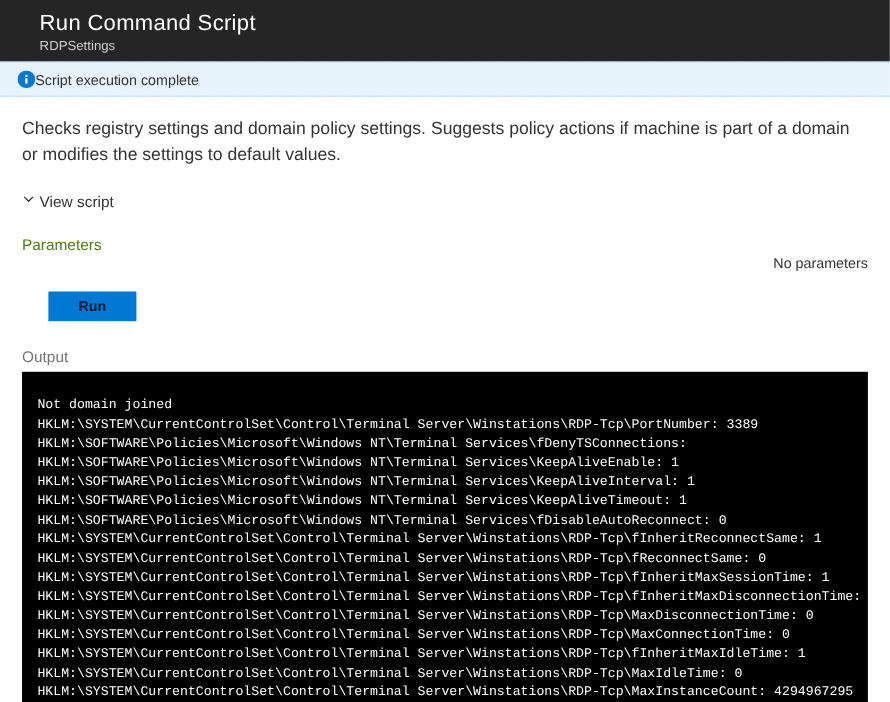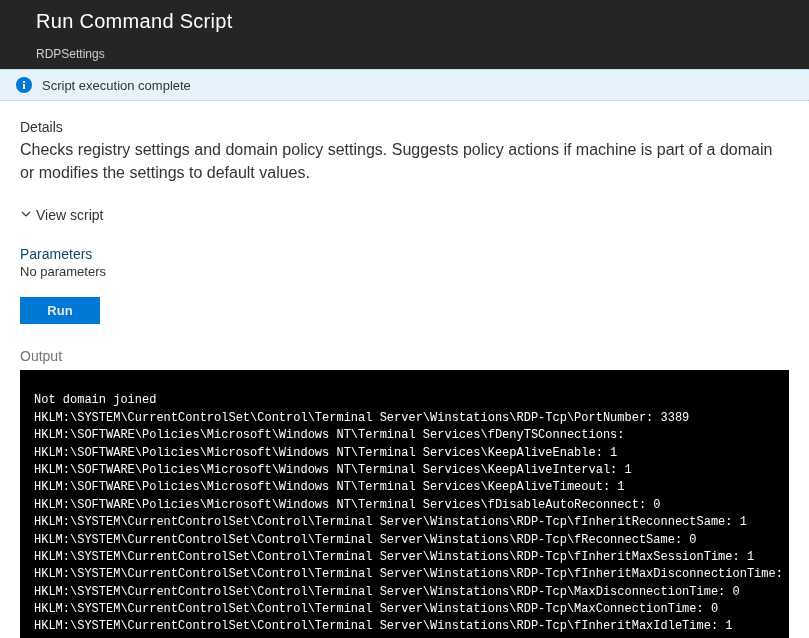"RDPSettings" .header-sub { margin-top: 14px -> 1px }
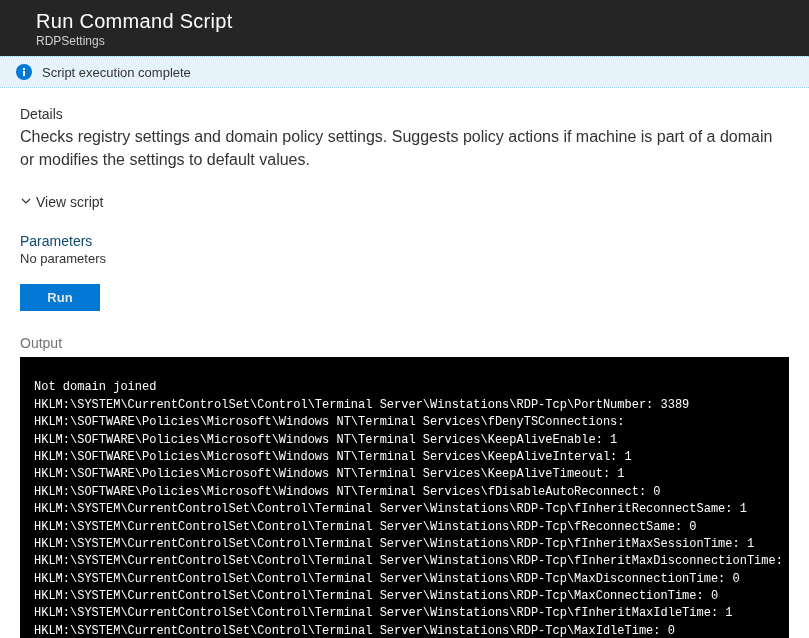"Script execution complete" .status-bar { gap: 10px -> none }
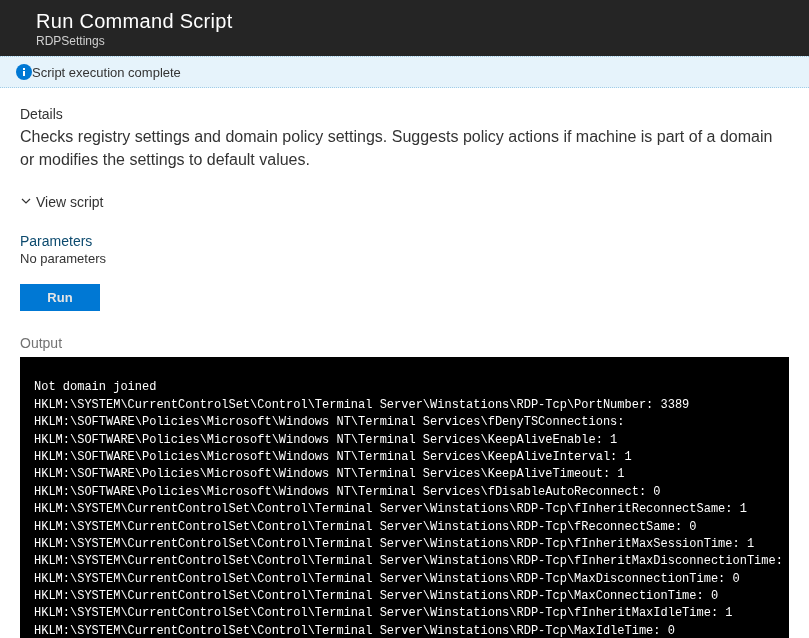"Details" div.section-heading { html: <div>Details</div> -> none }
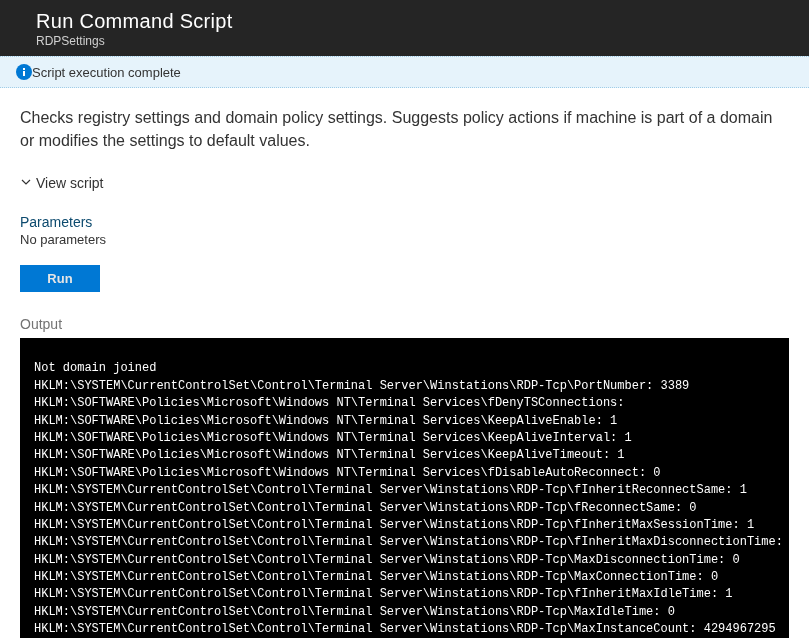"Parameters" .params-heading { color: #0c4a6e -> #4d7c0f }
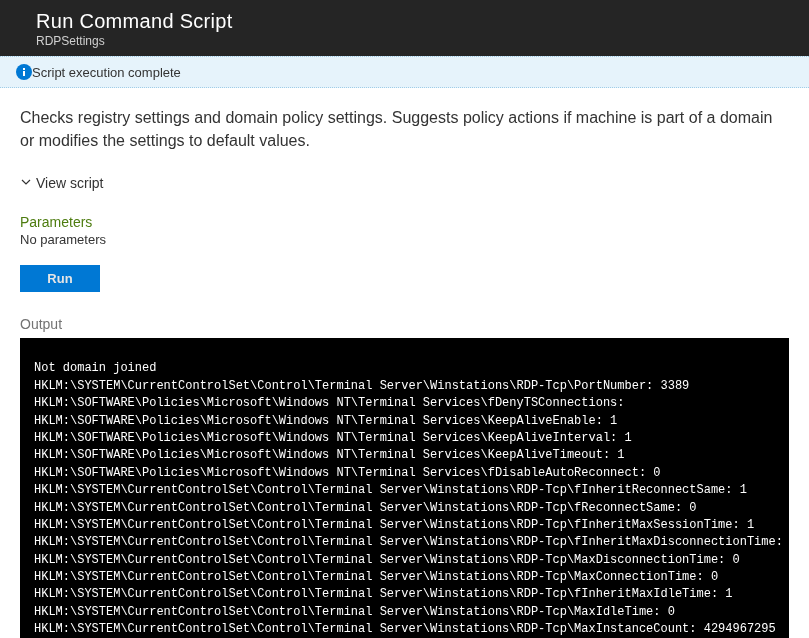"No parameters" .params-text { text-align: none -> right }
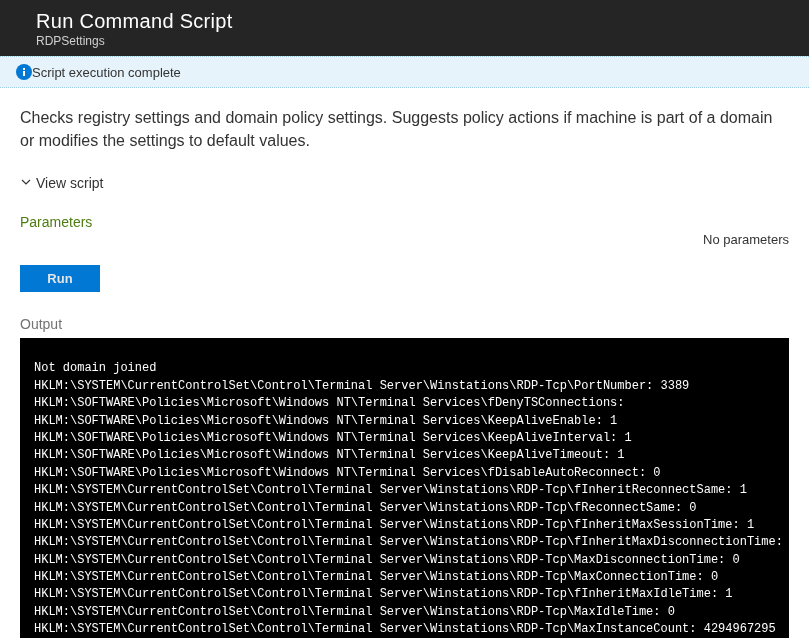"Run" .run-btn { color: #e5e5e5 -> #0f172a; margin-left: none -> 24px }
